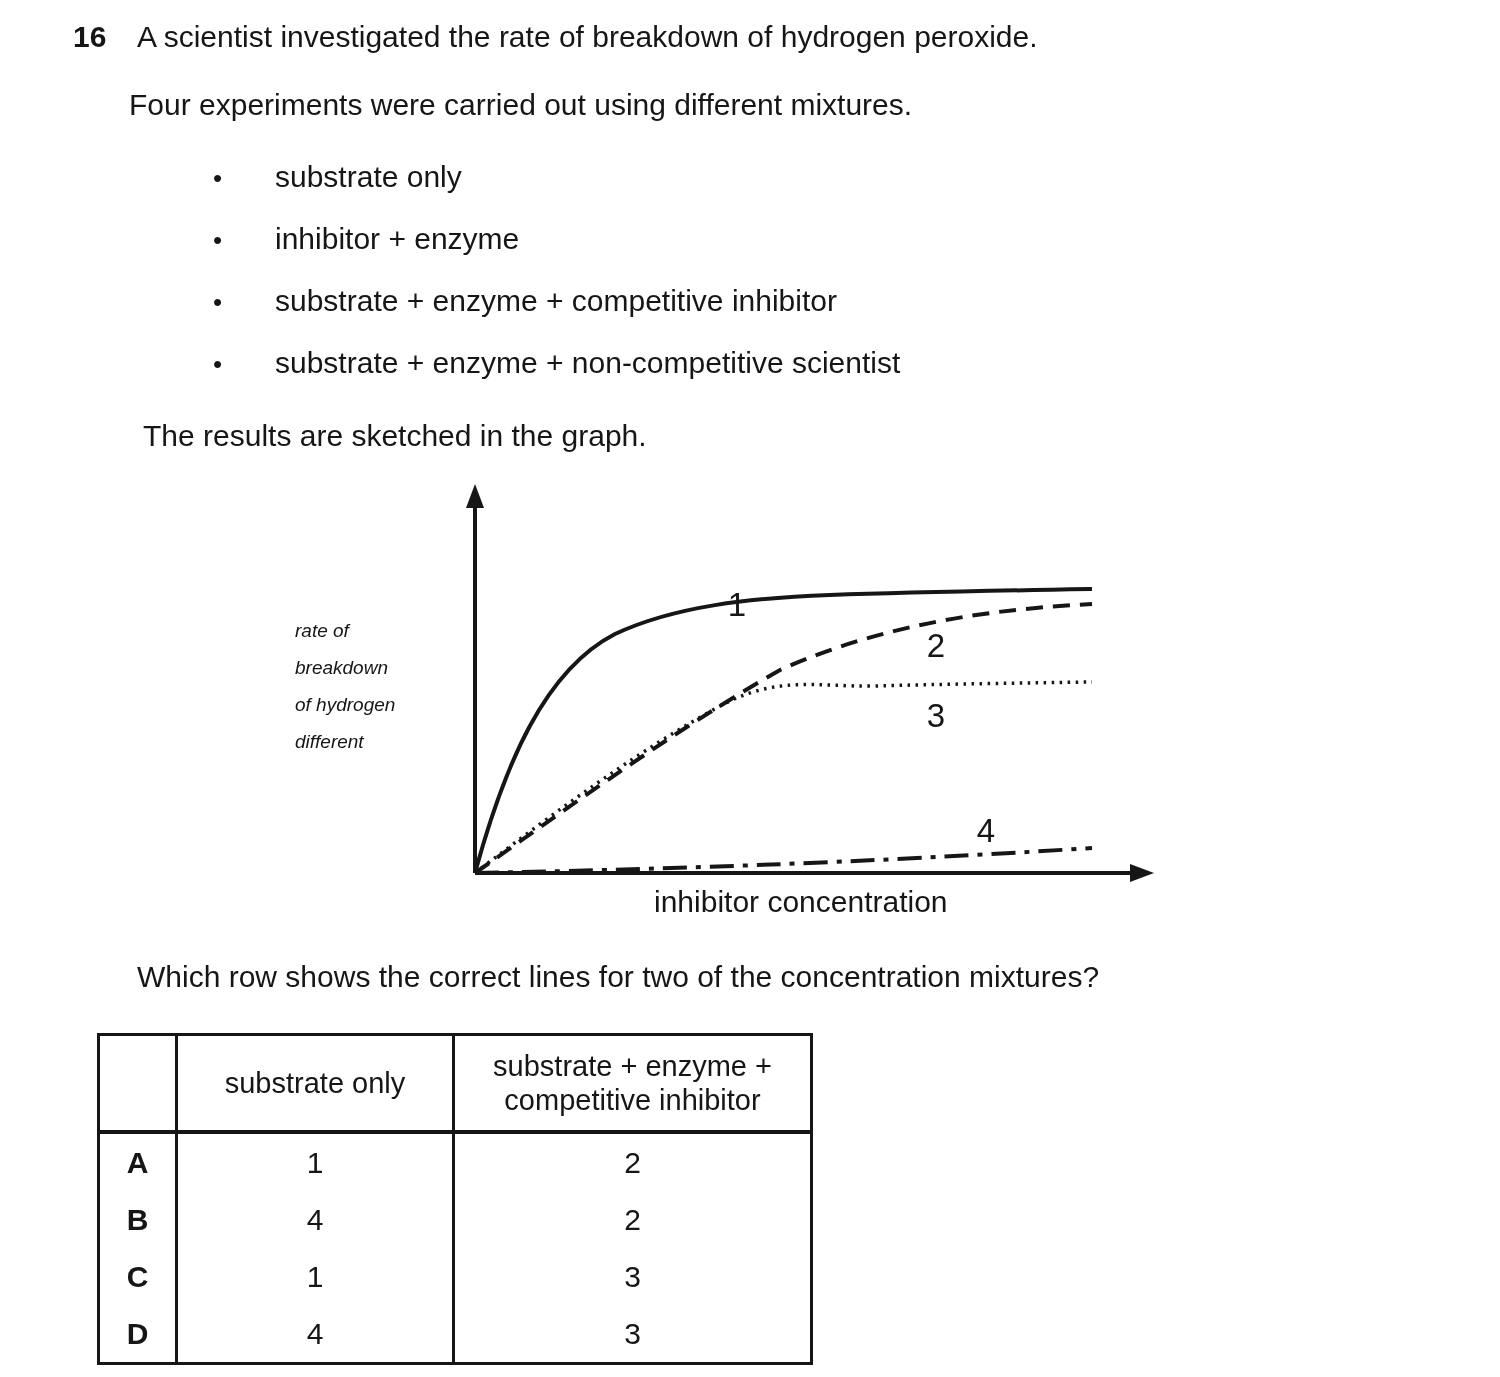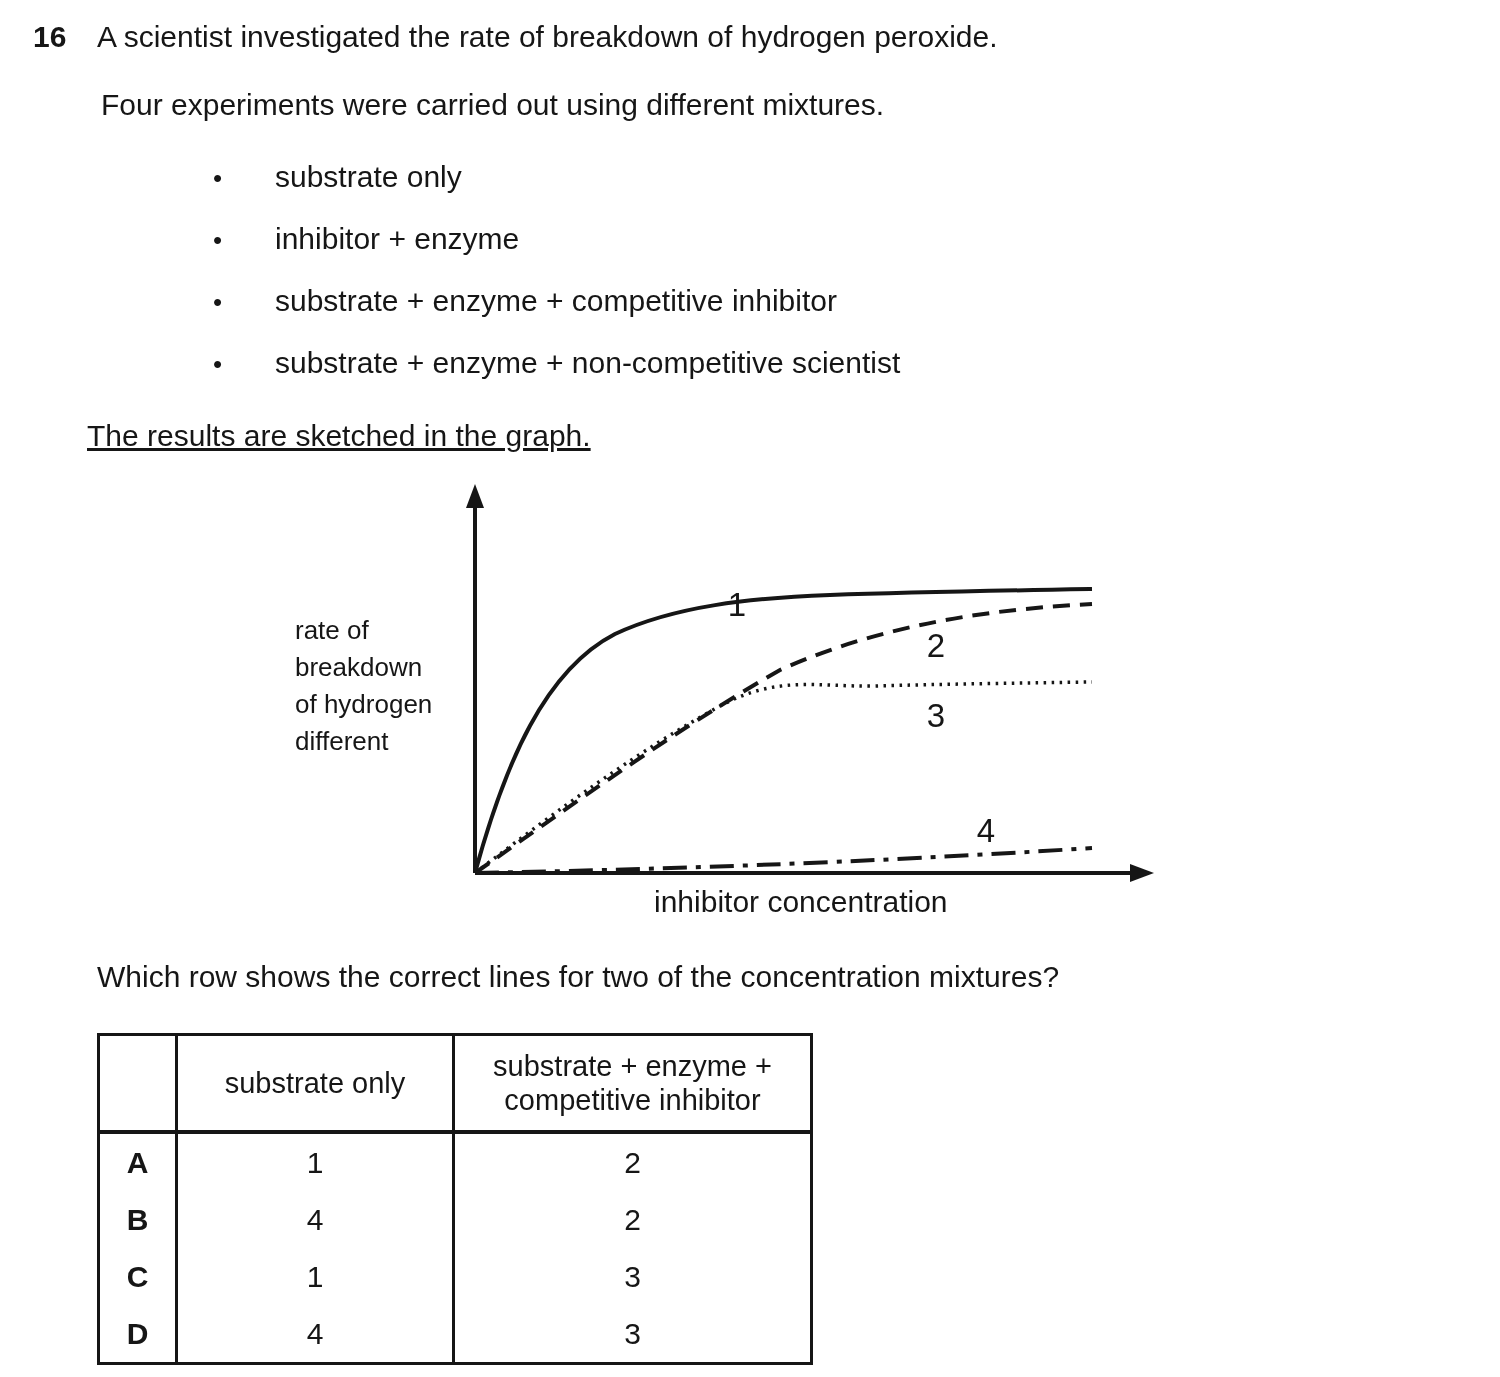"16" .t30 { margin-left: none -> 40px }
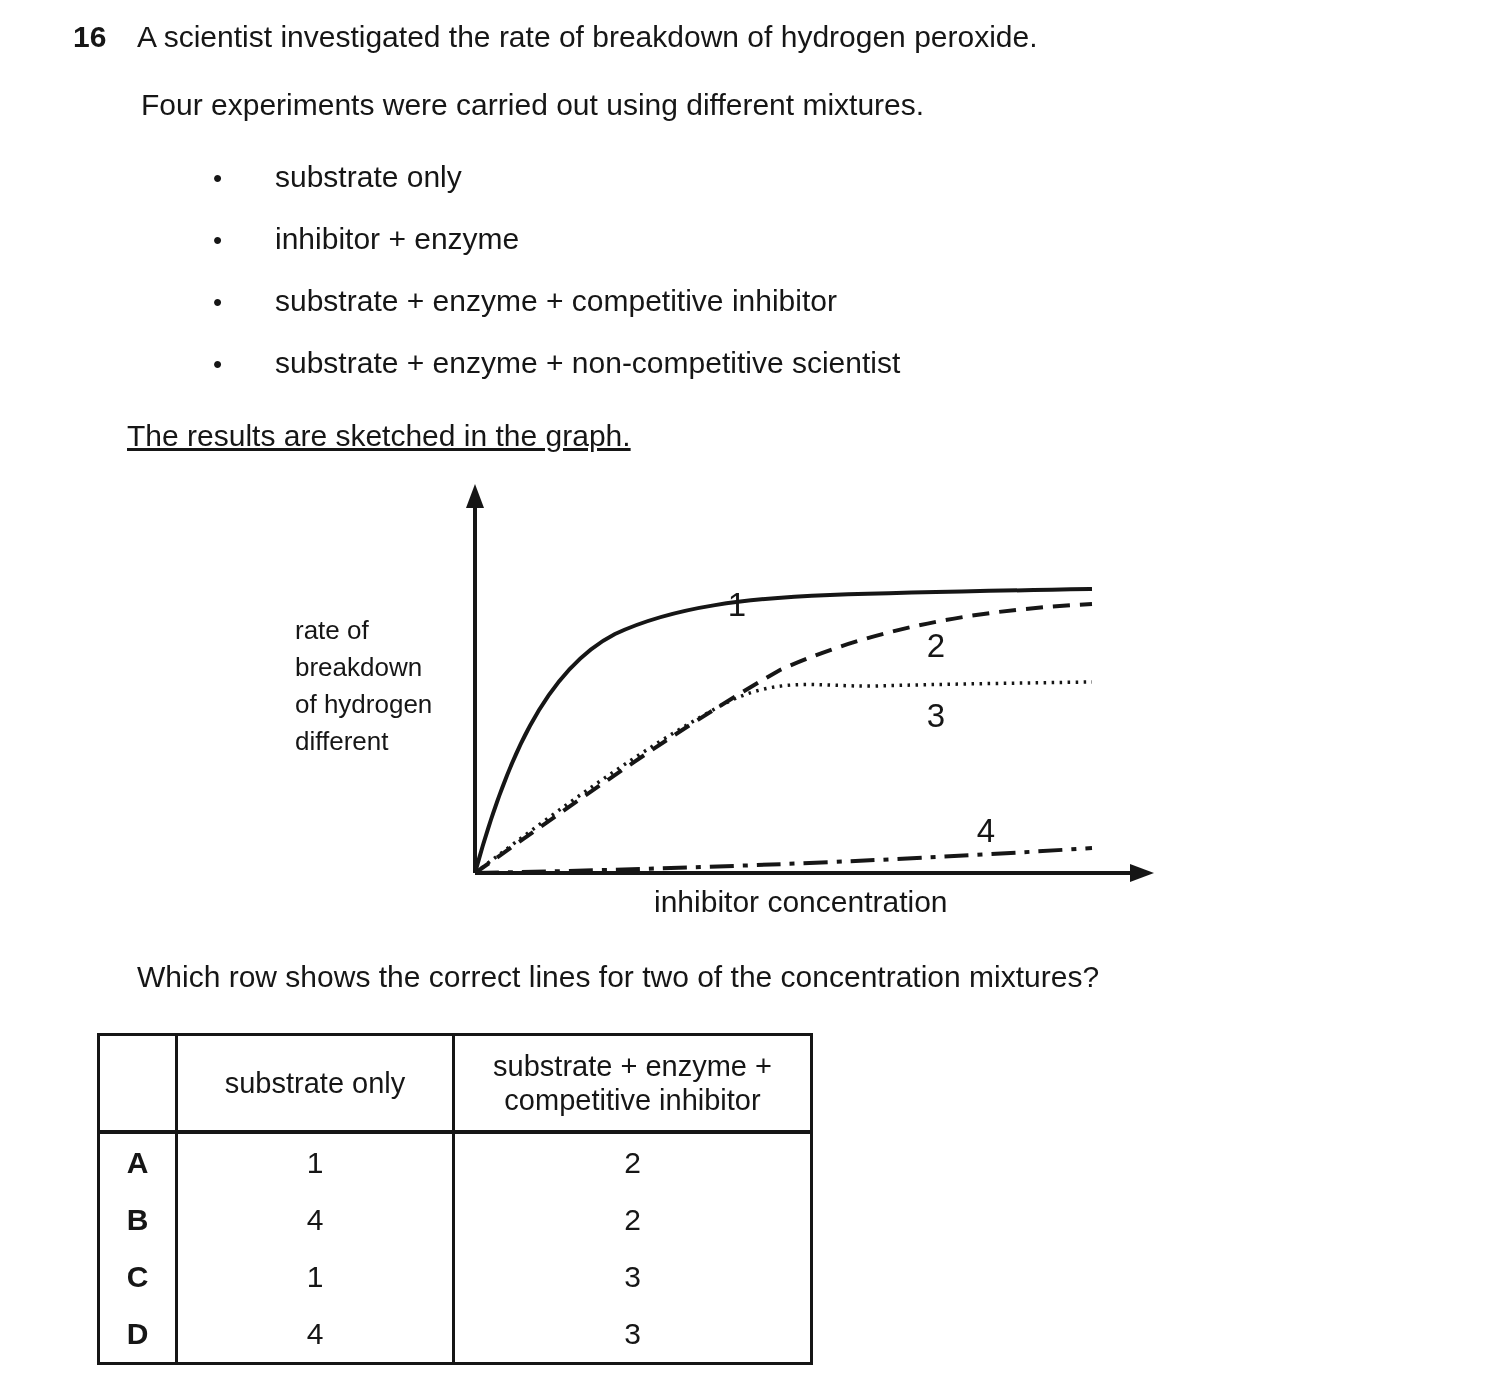"Four experiments were carried out" div.abs { left: 101px -> 89px }
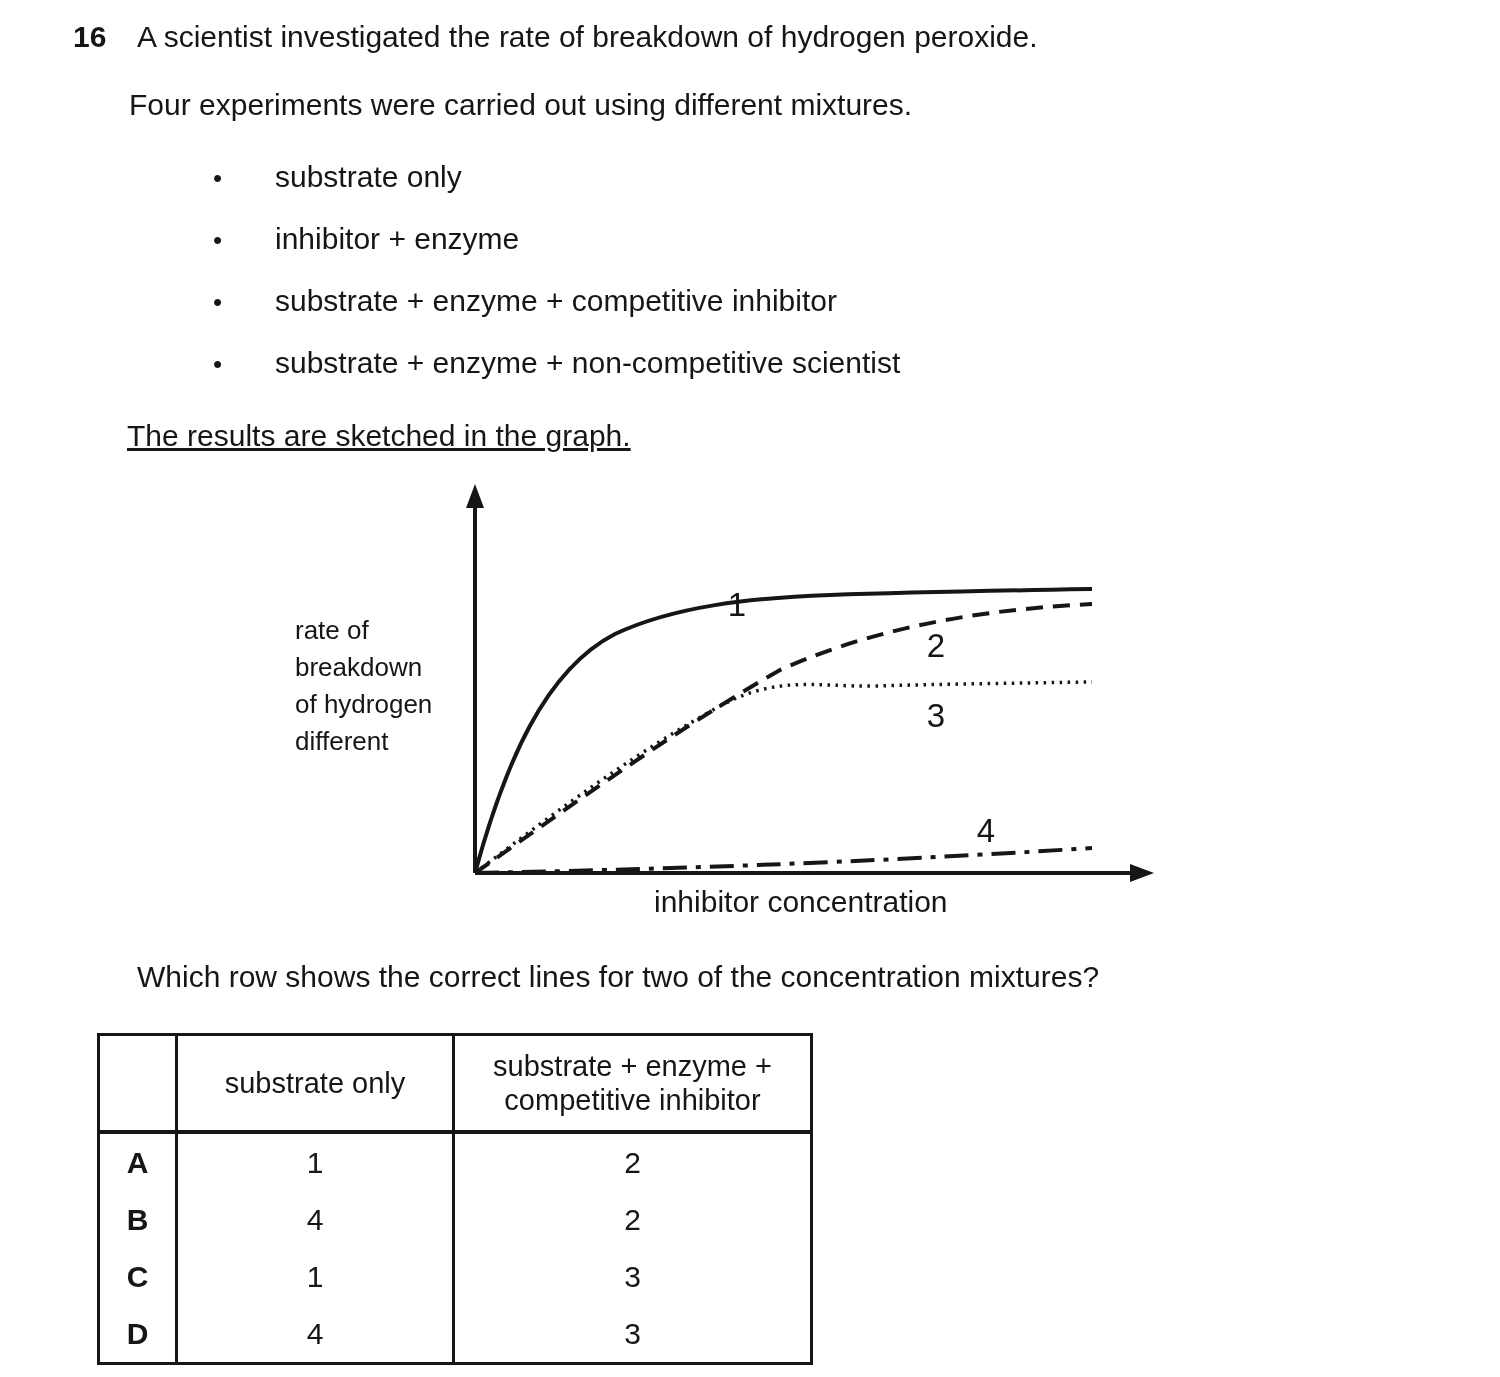"The results are sketched in" div.abs { left: 87px -> 103px; text-decoration: underline -> none }
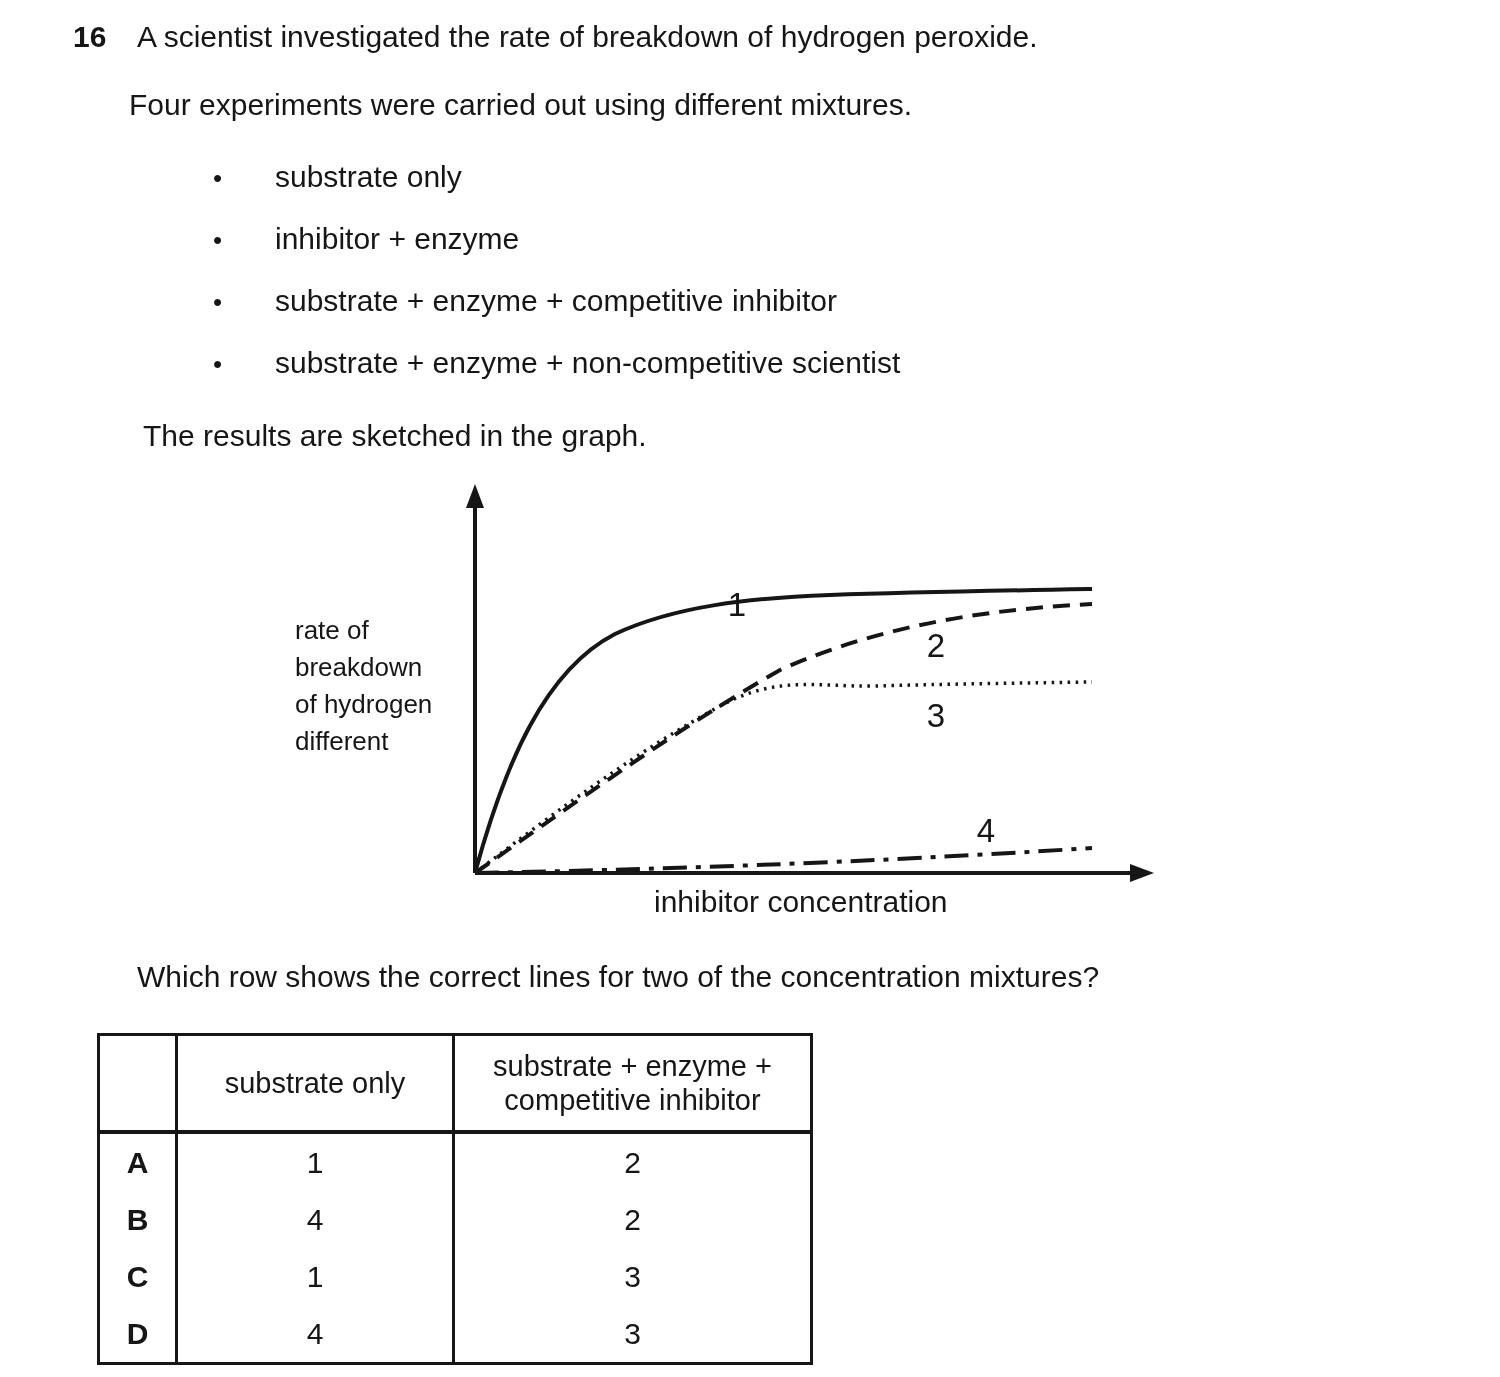"rate of" #y-axis-label { font-size: 26px -> 19px; font-style: none -> italic }
